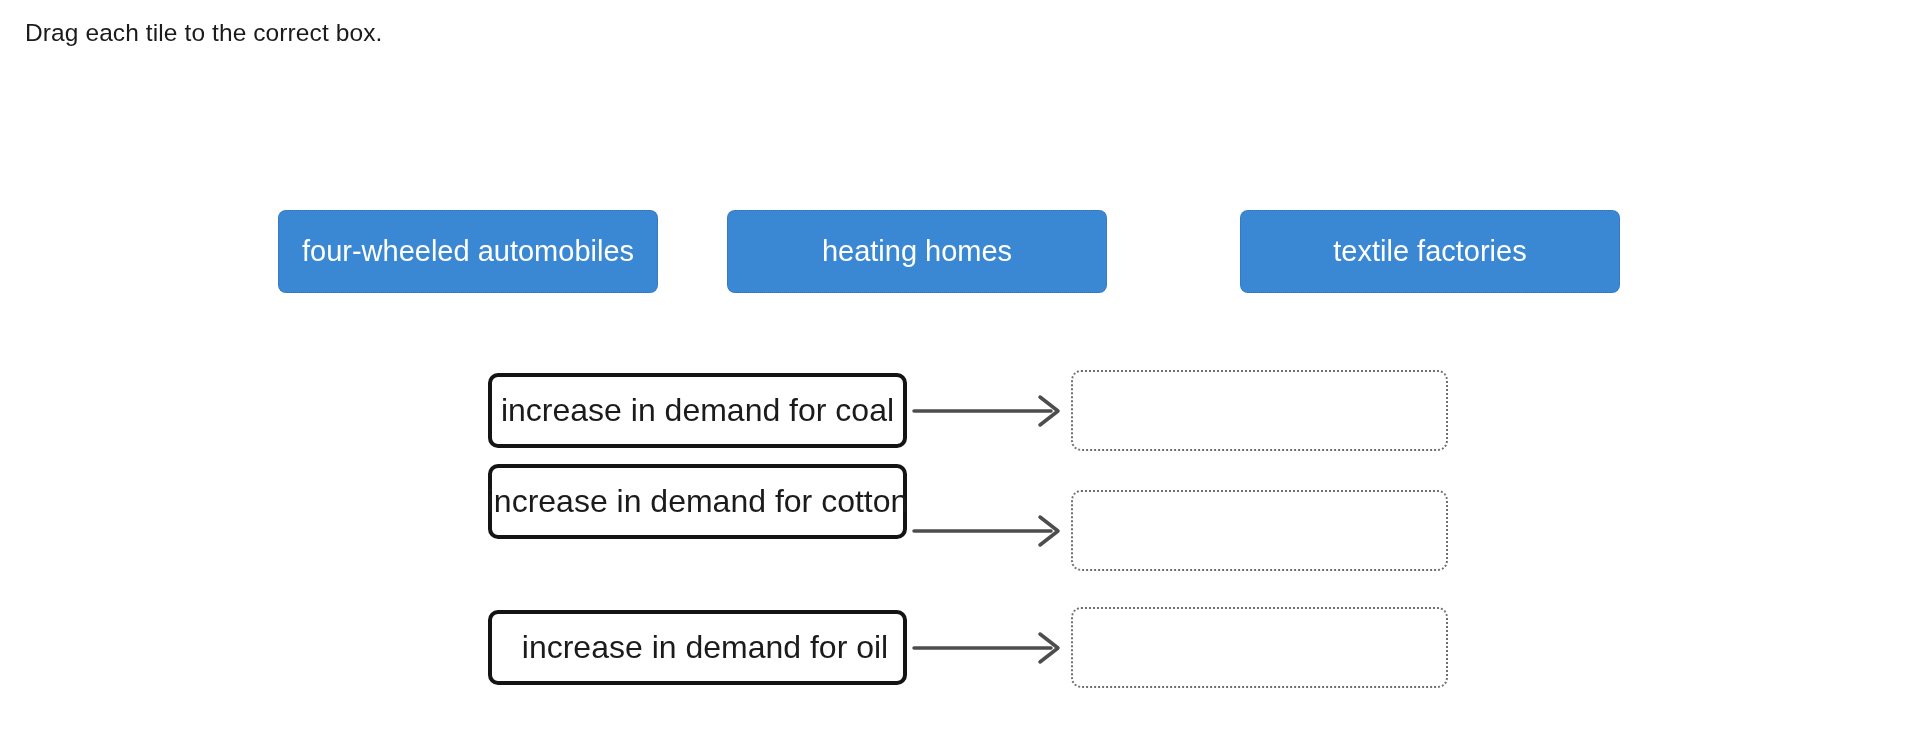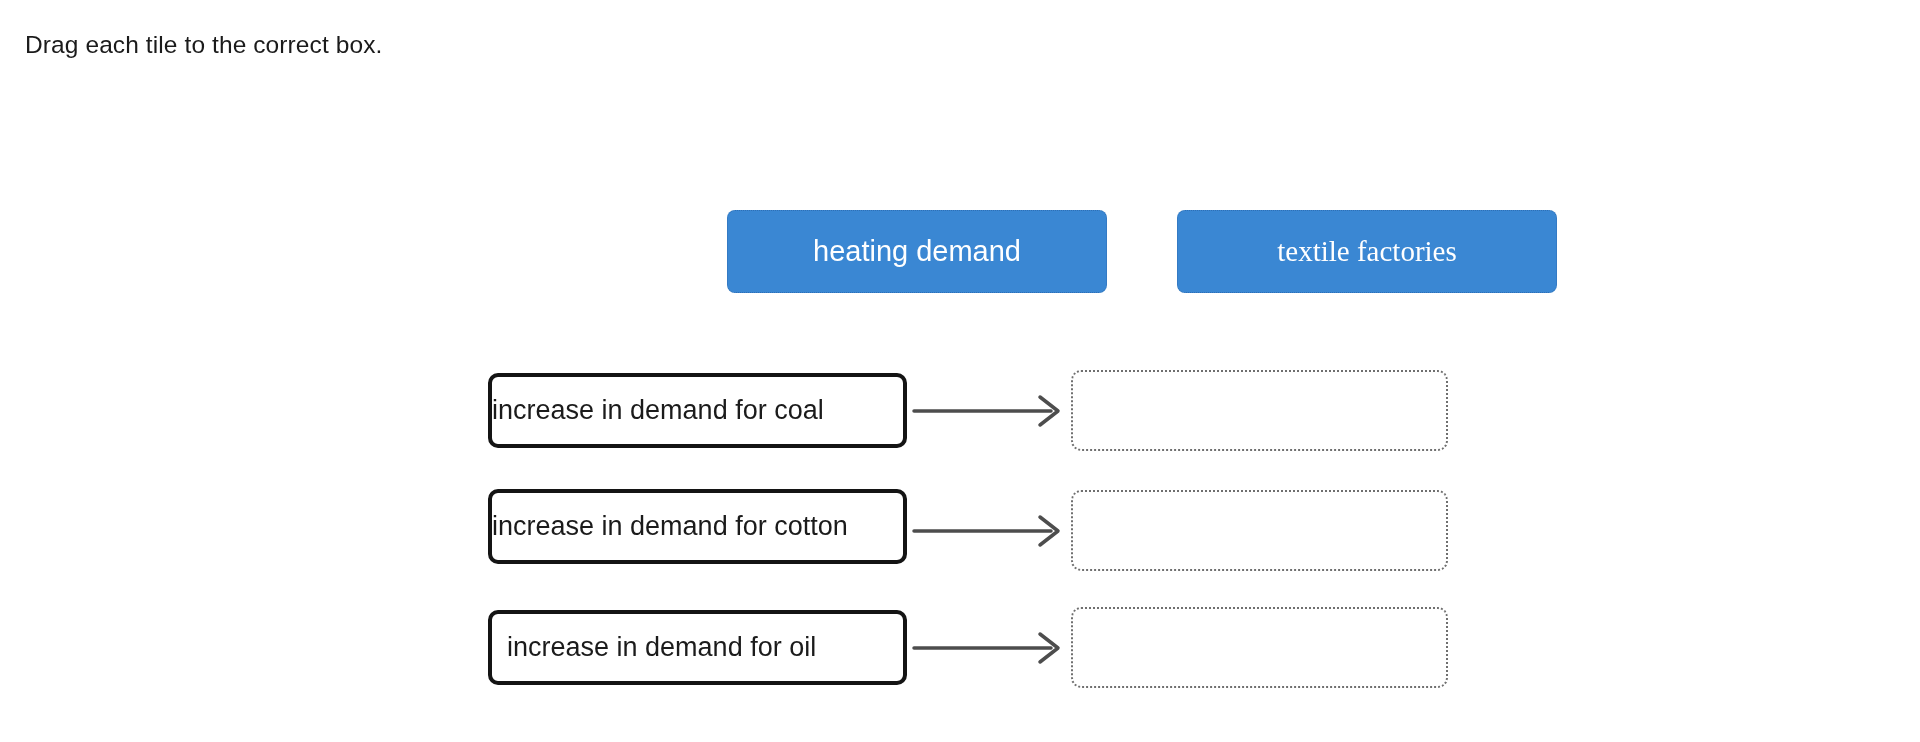"Drag each tile to the" .prompt-title { margin-top: 12px -> none }
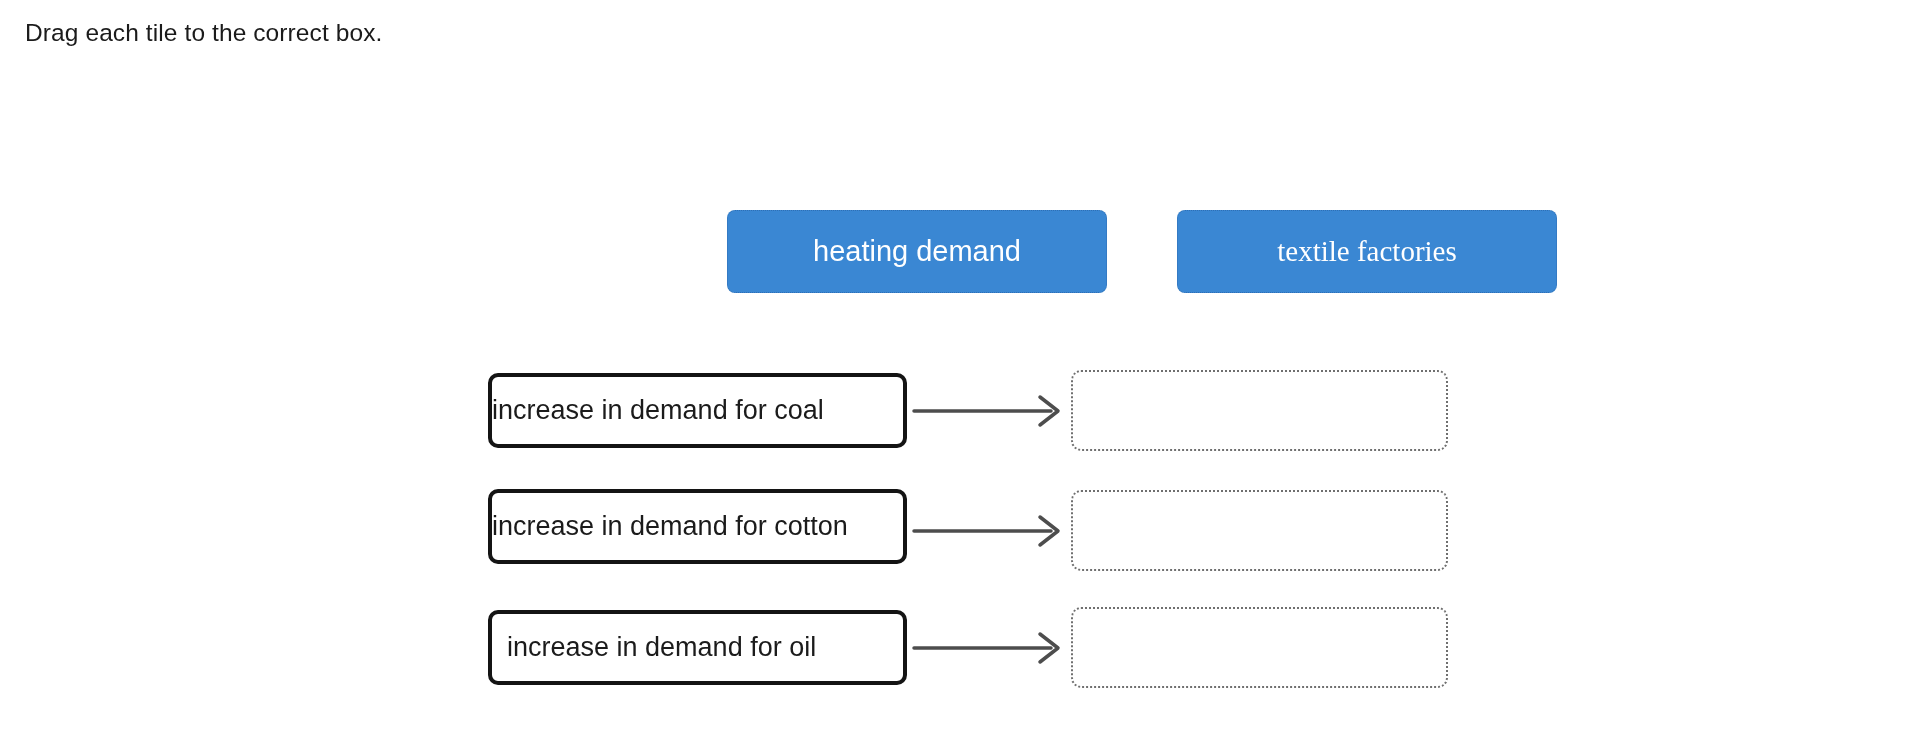"four-wheeled automobiles" div.tile { html: none -> <div> <span>four-wheeled automobiles</span> </div> }
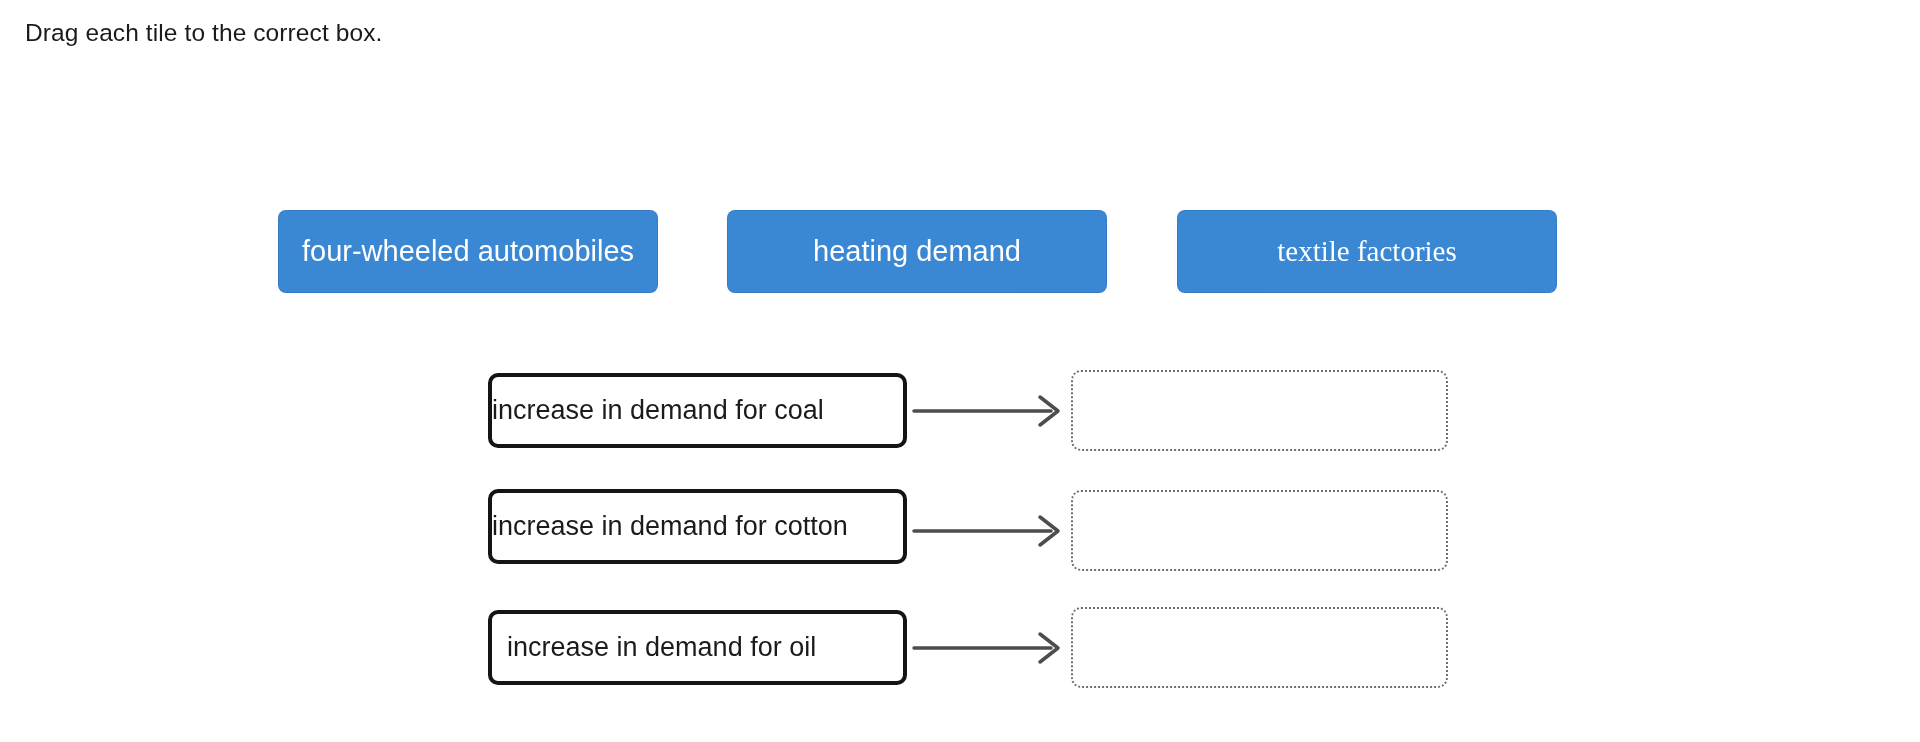"heating demand" span { text: demand -> homes }
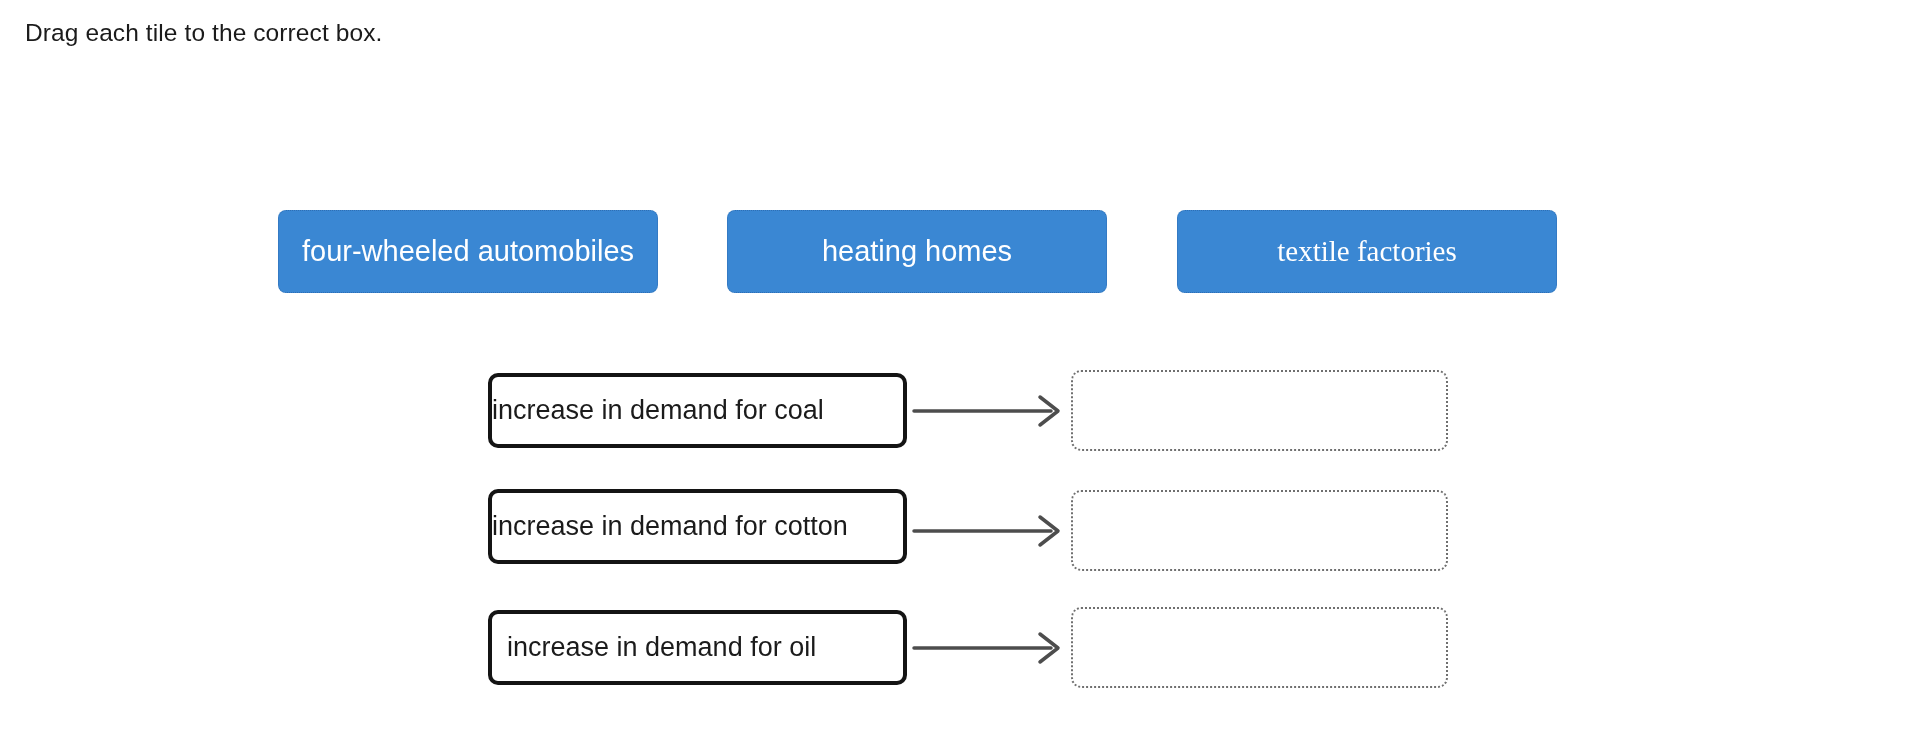"textile factories" .tile-2 { font-family: Liberation Serif, serif -> none; left: 1177px -> 1240px }
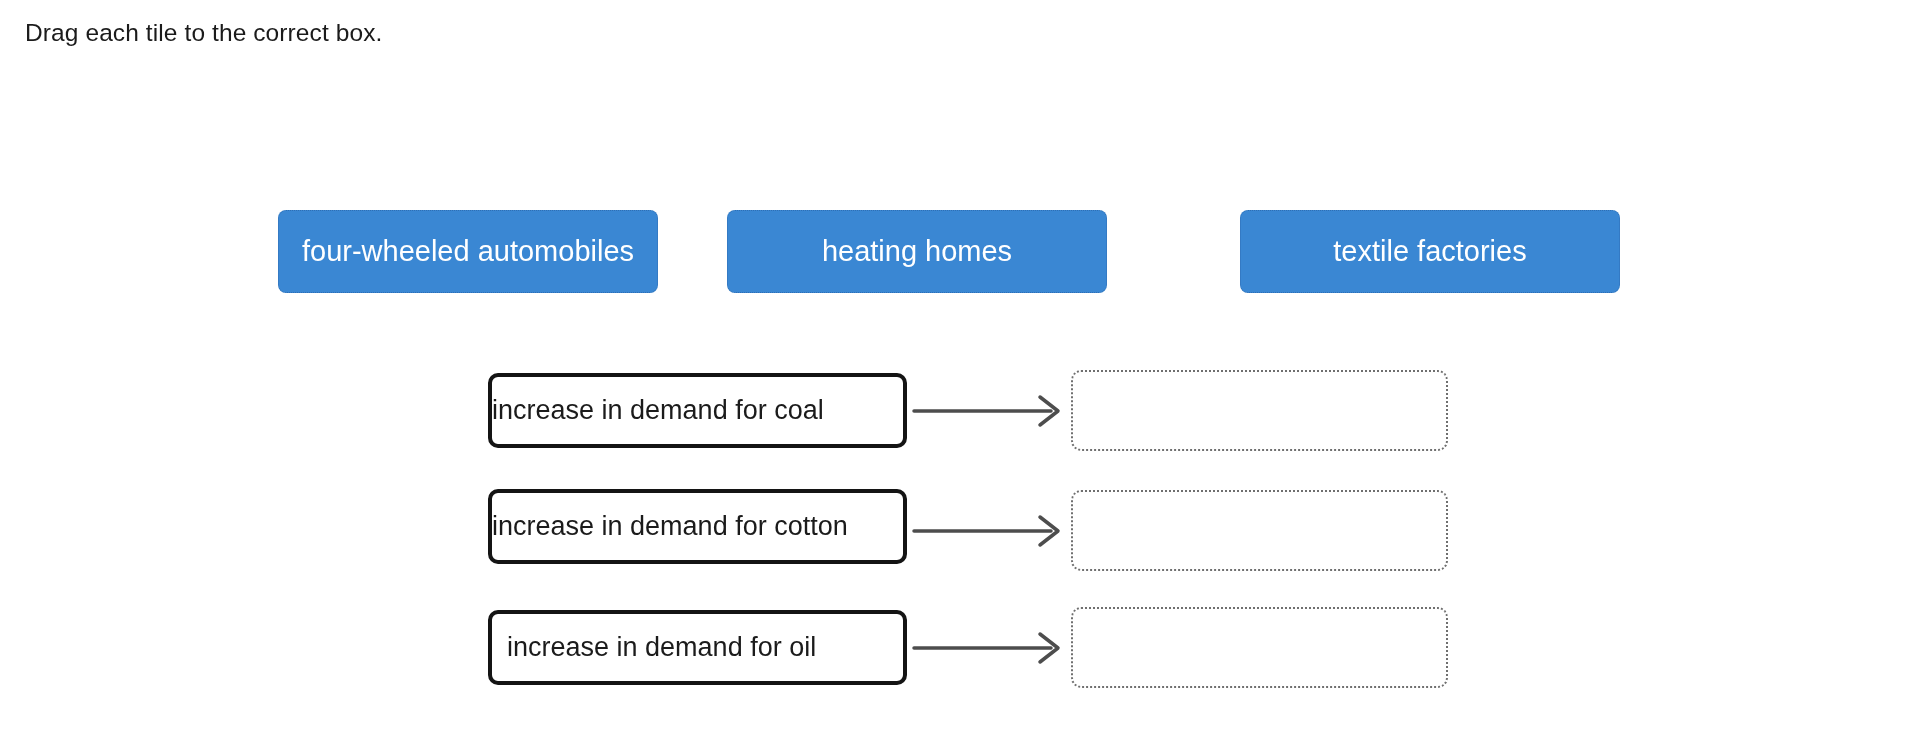"increase in demand for coal" .source-box { font-size: 27px -> 32px; justify-content: flex-start -> center }
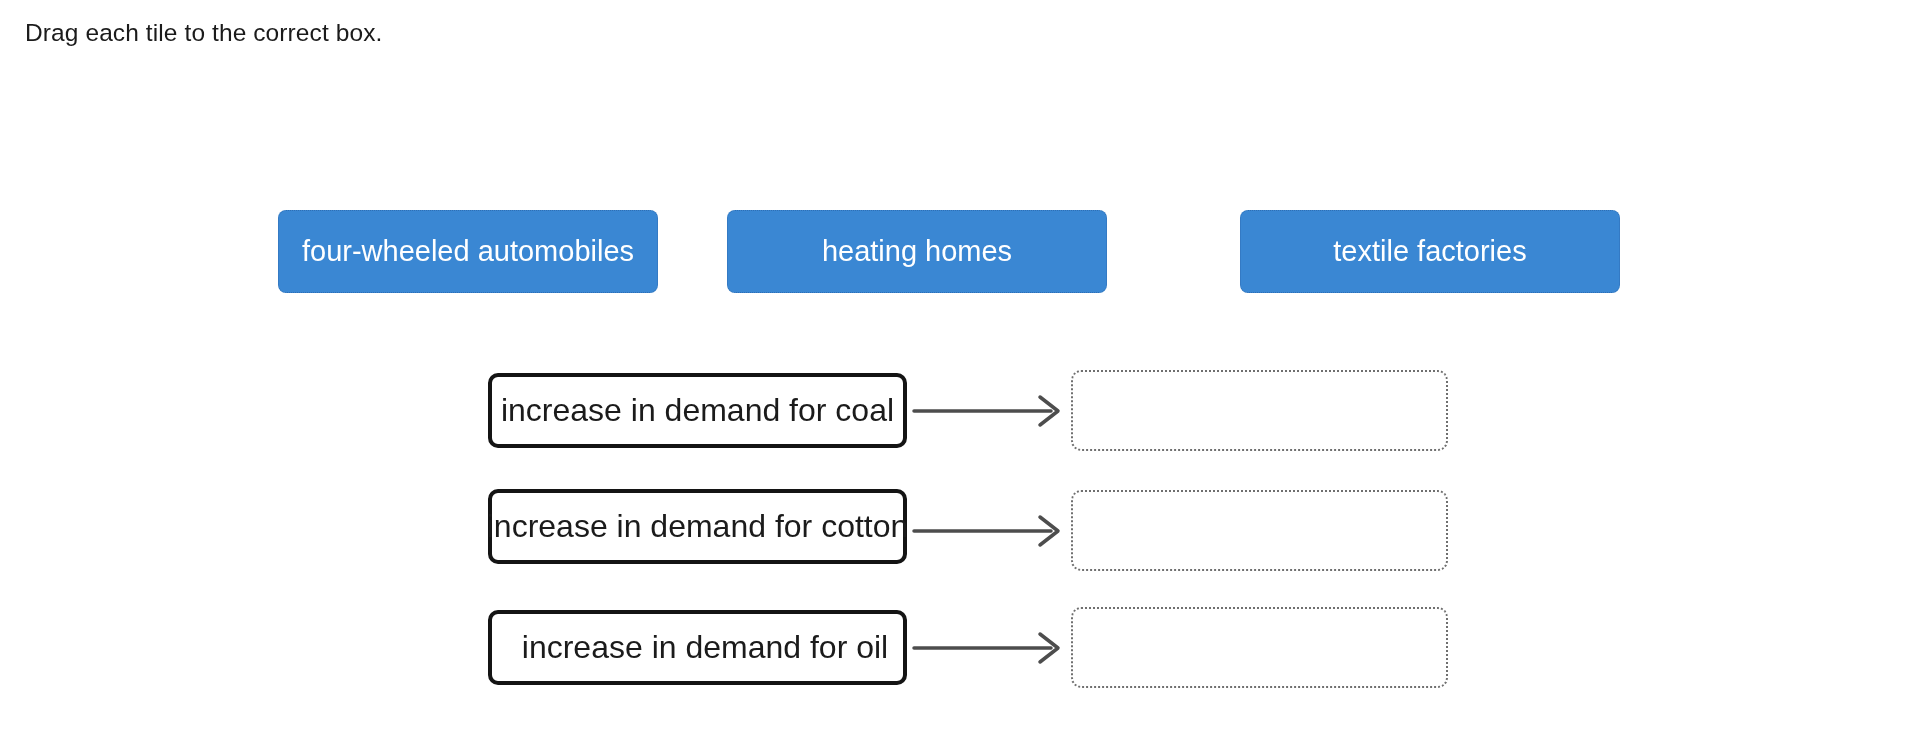"increase in demand for cotton" .row-1 .source-box { top: 489px -> 464px }
